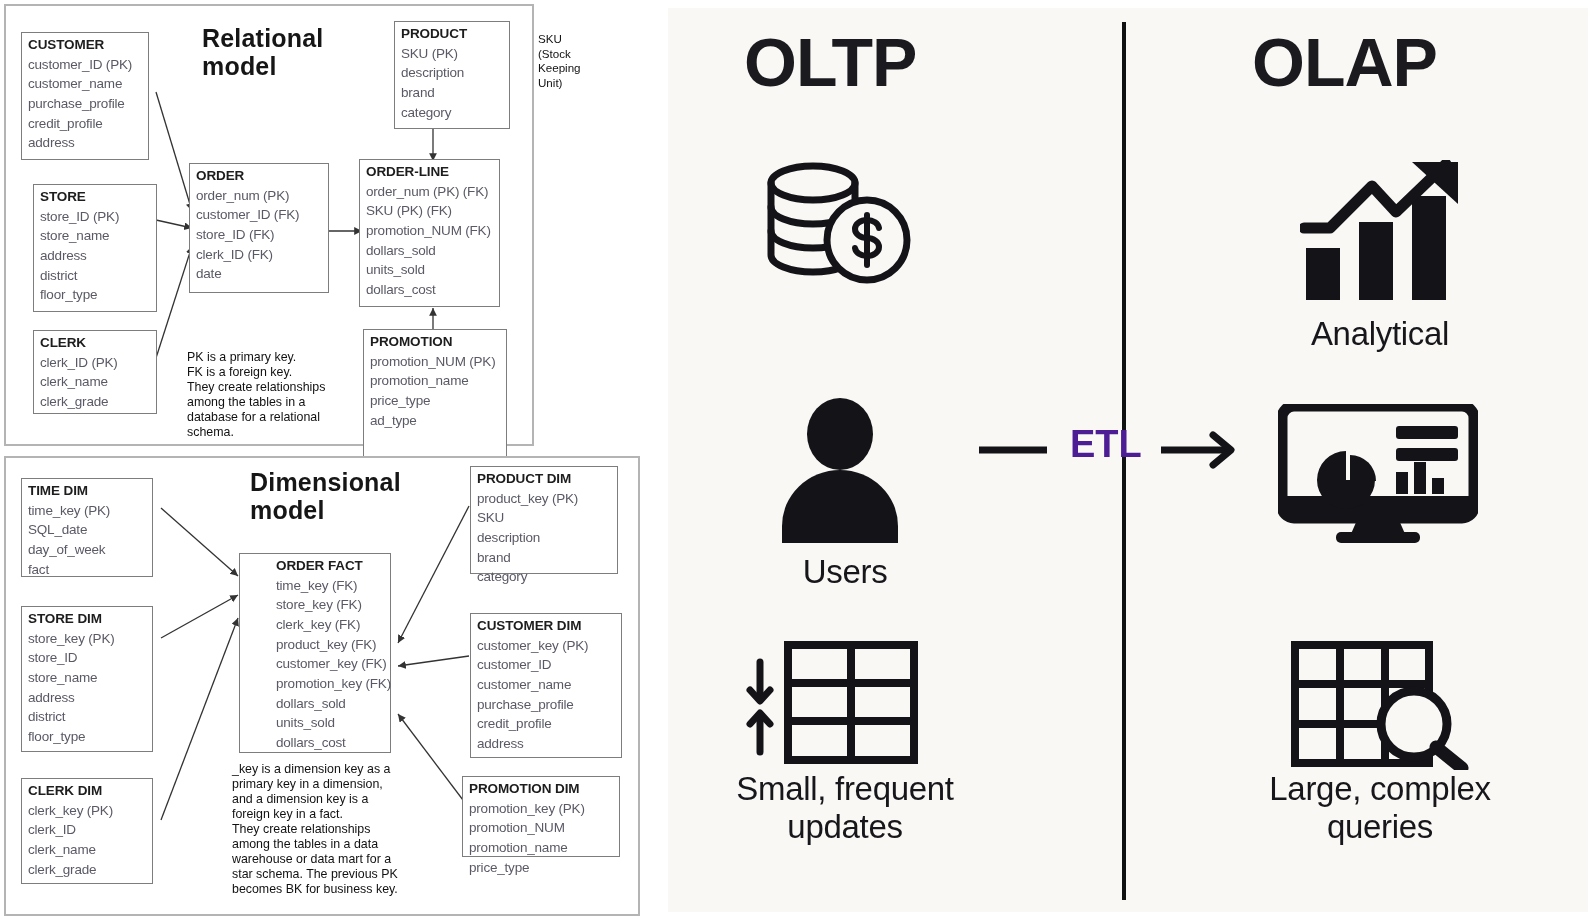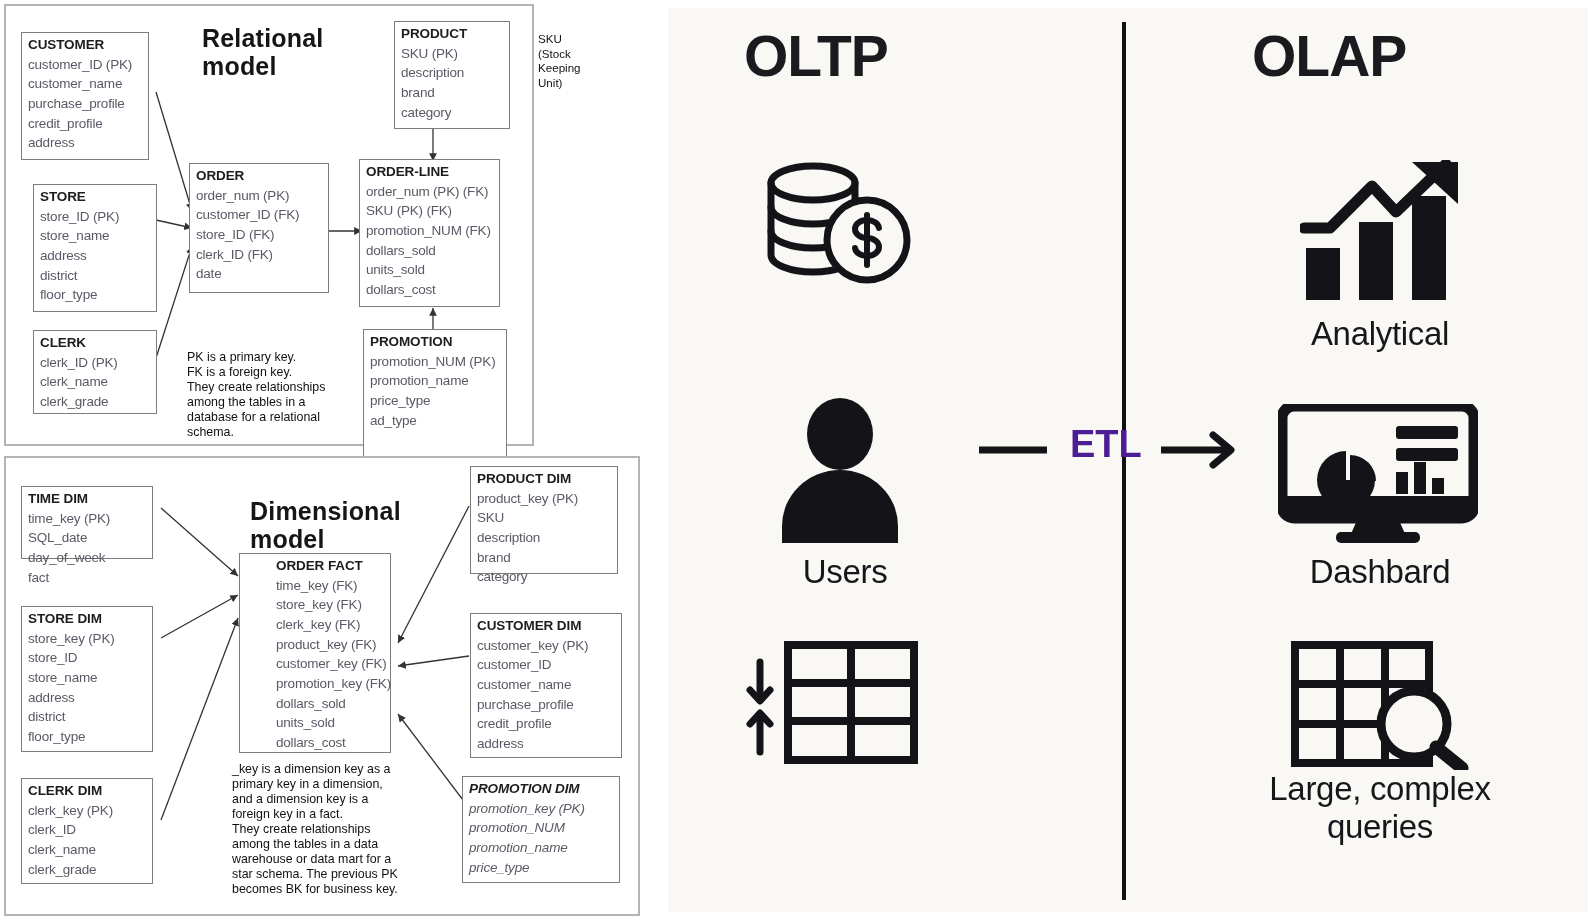"OLTP" .big-title { font-size: 57px -> 68px }
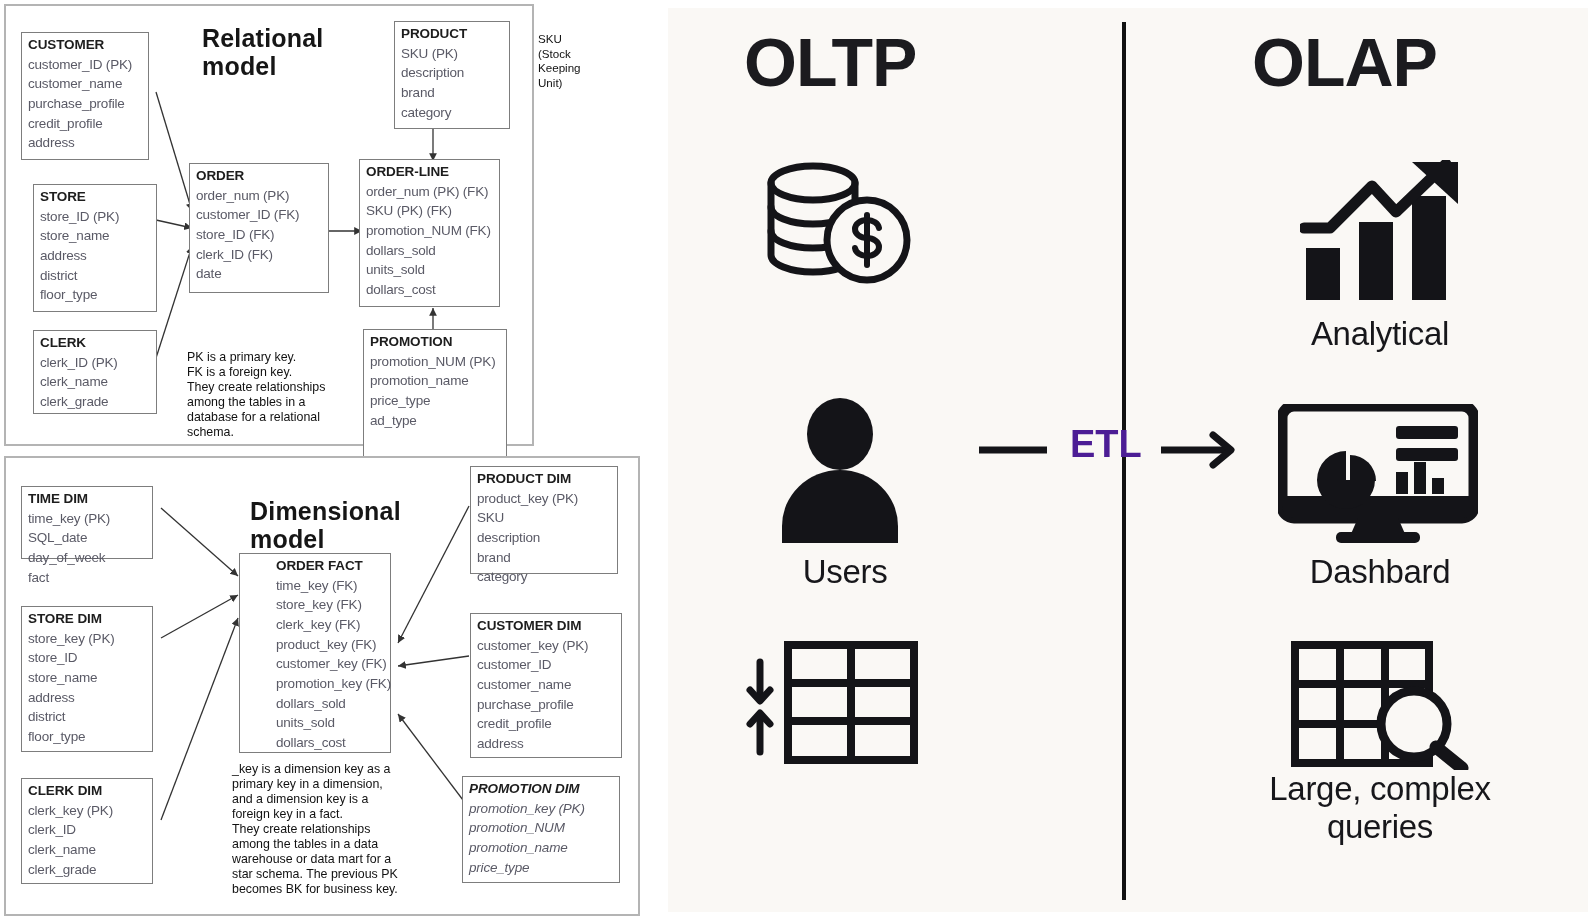"TIME DIM" div.ent { height: 73px -> 99px; top: 28px -> 20px }
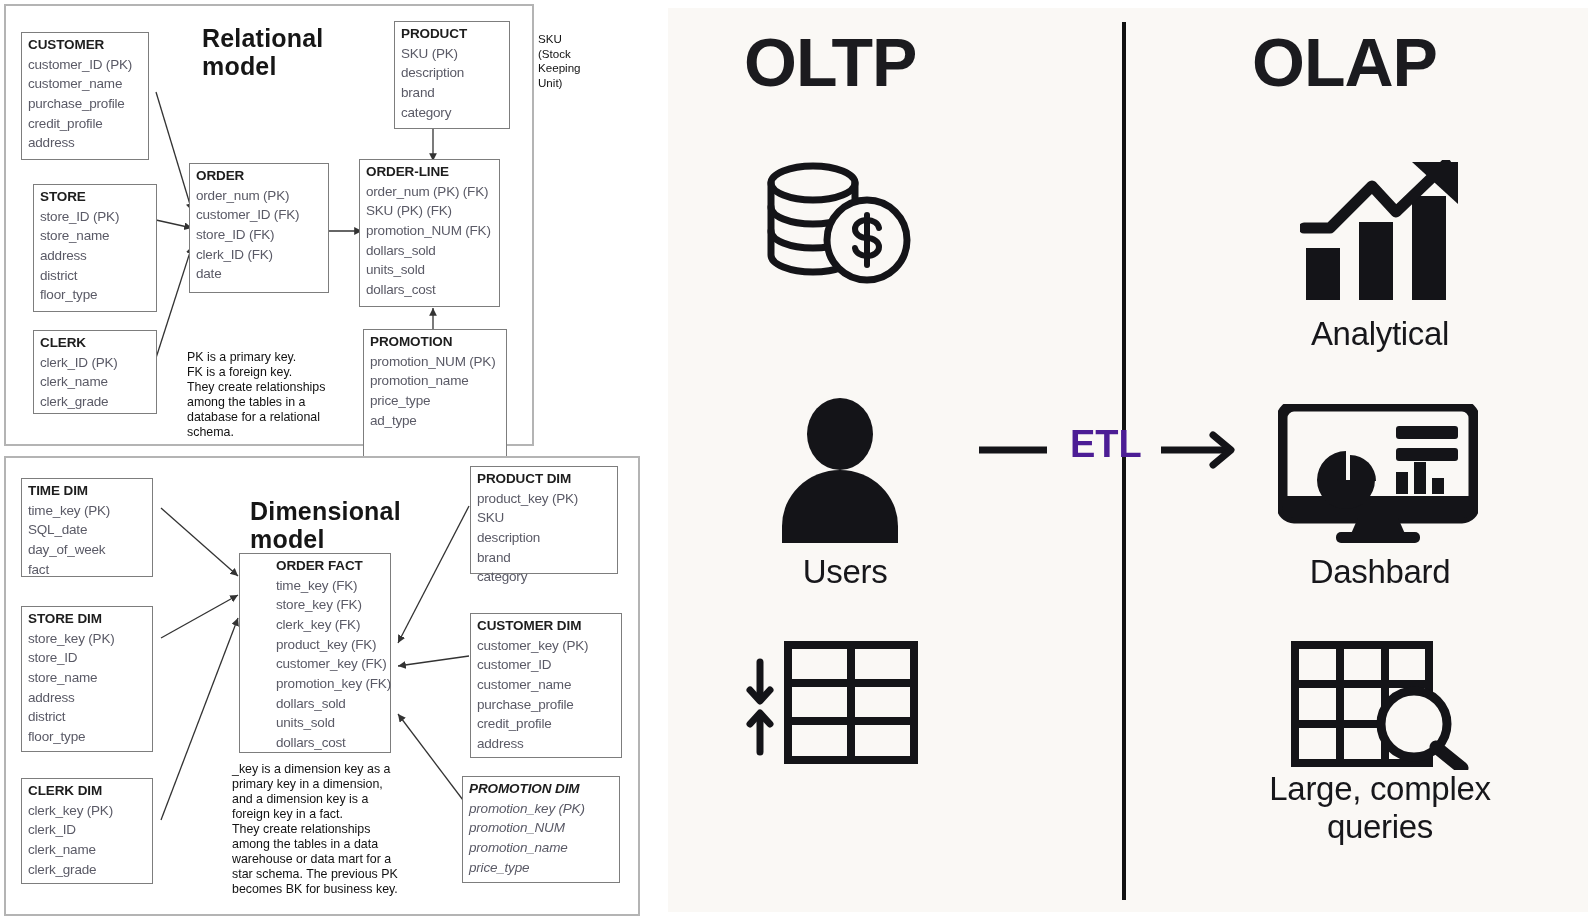"Dimensional" div.panel-title { margin-top: 29px -> none }
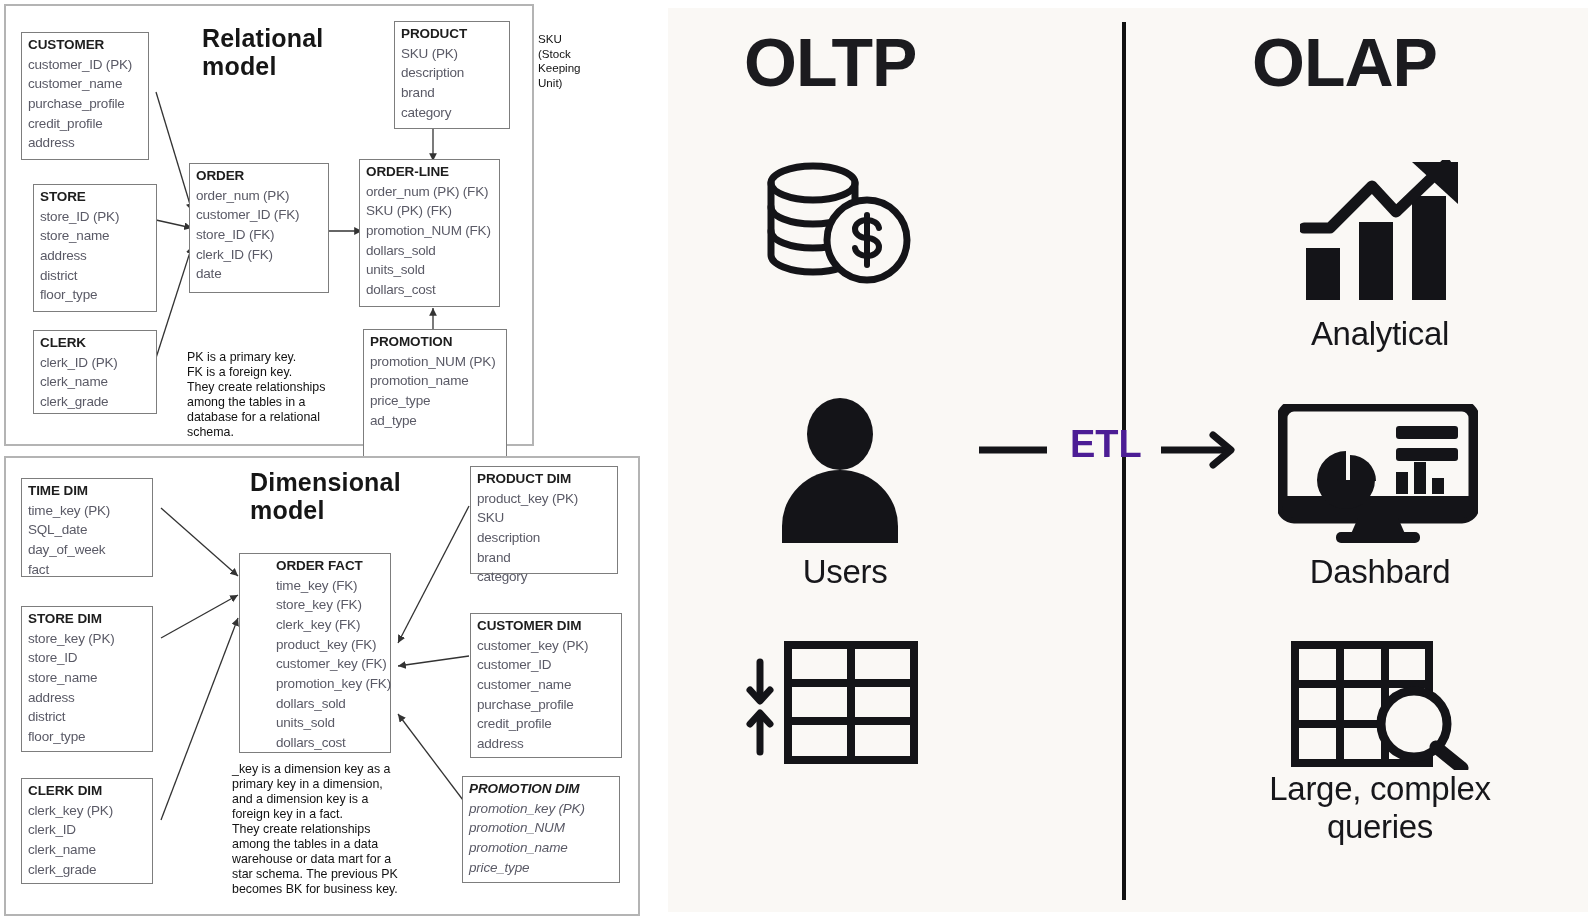"Dashbard" div.cap { html: <div>Dashbard</div> -> none }
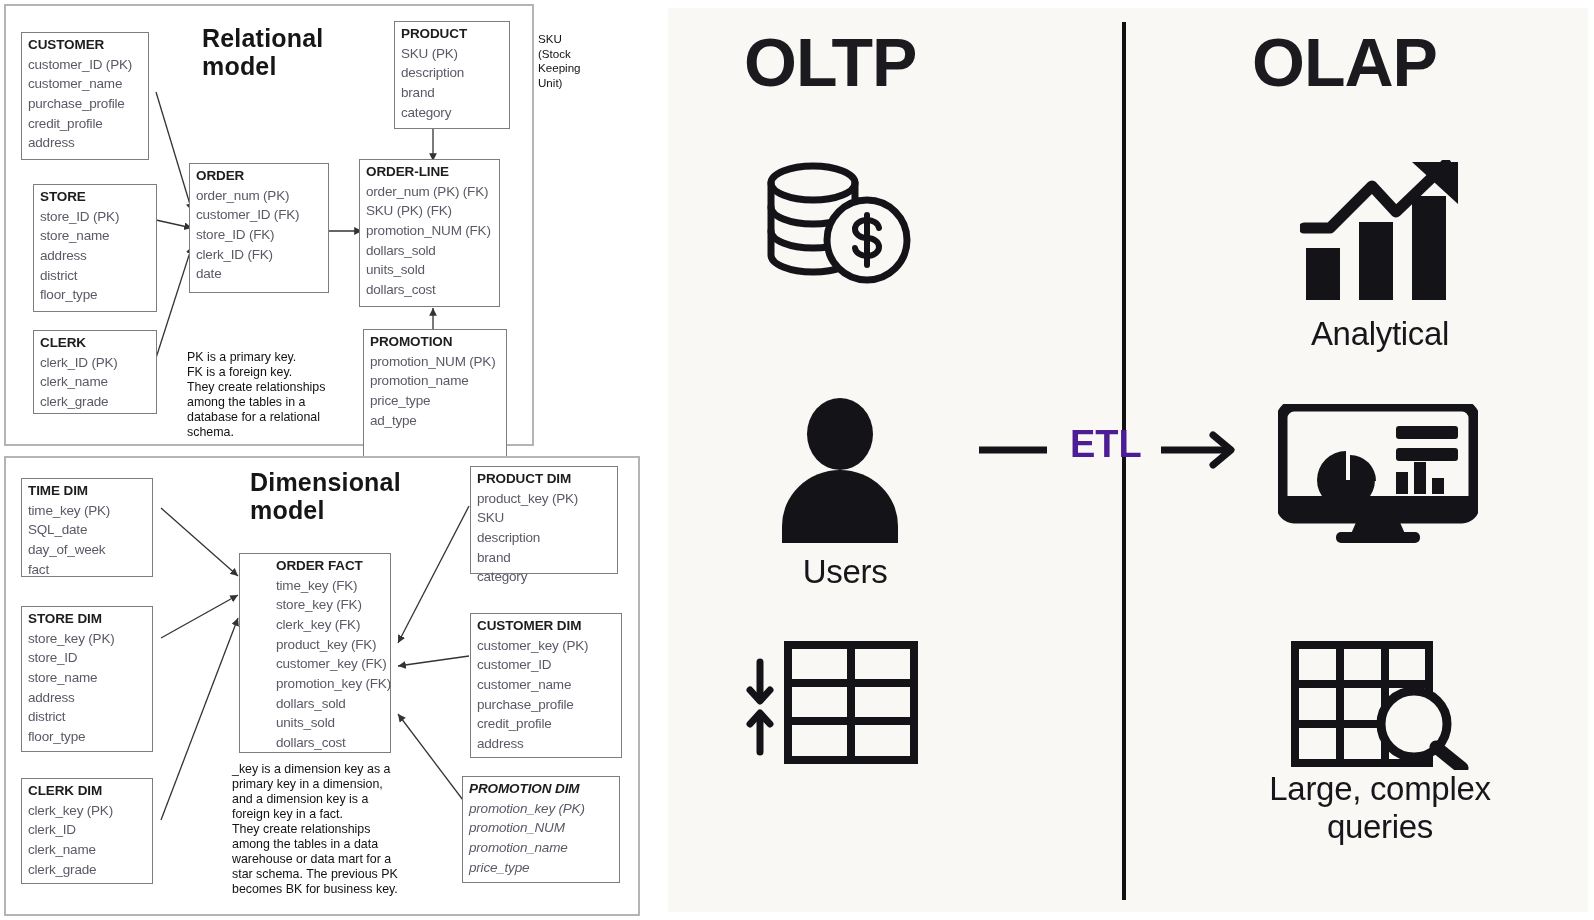"PROMOTION DIM" div.ent { font-style: italic -> none; height: 107px -> 81px }
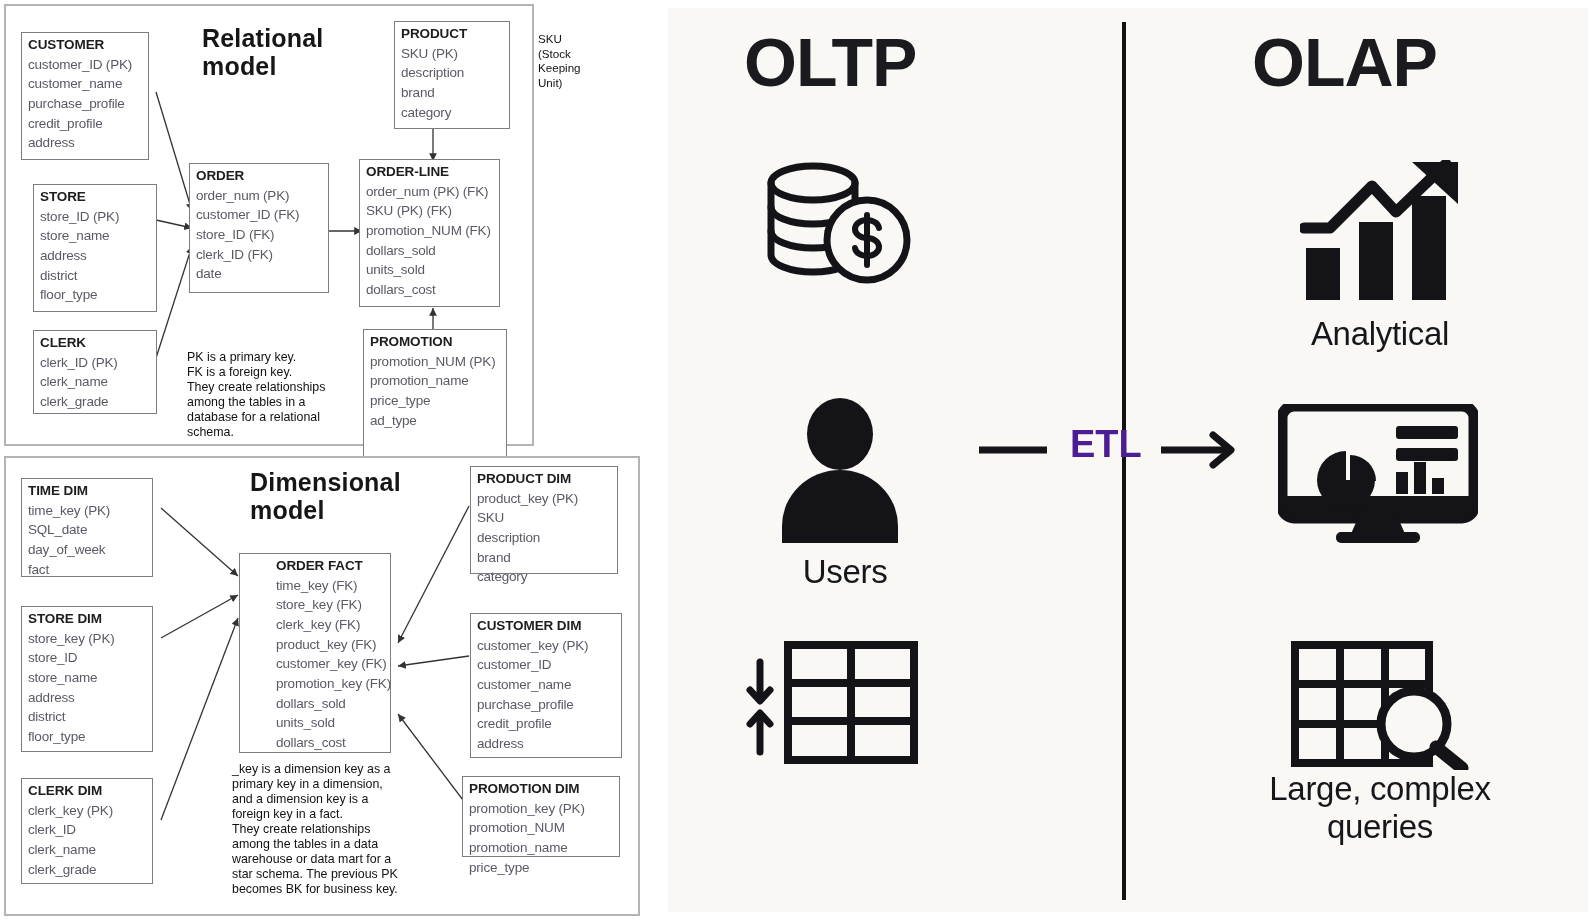"Small, frequent" div.cap { html: none -> <div>Small, frequent updates</div> }
